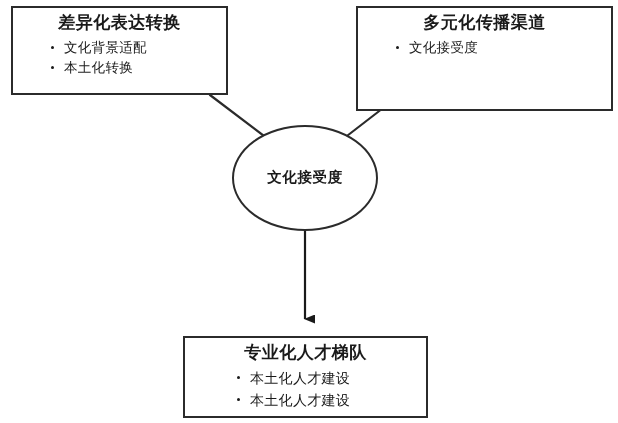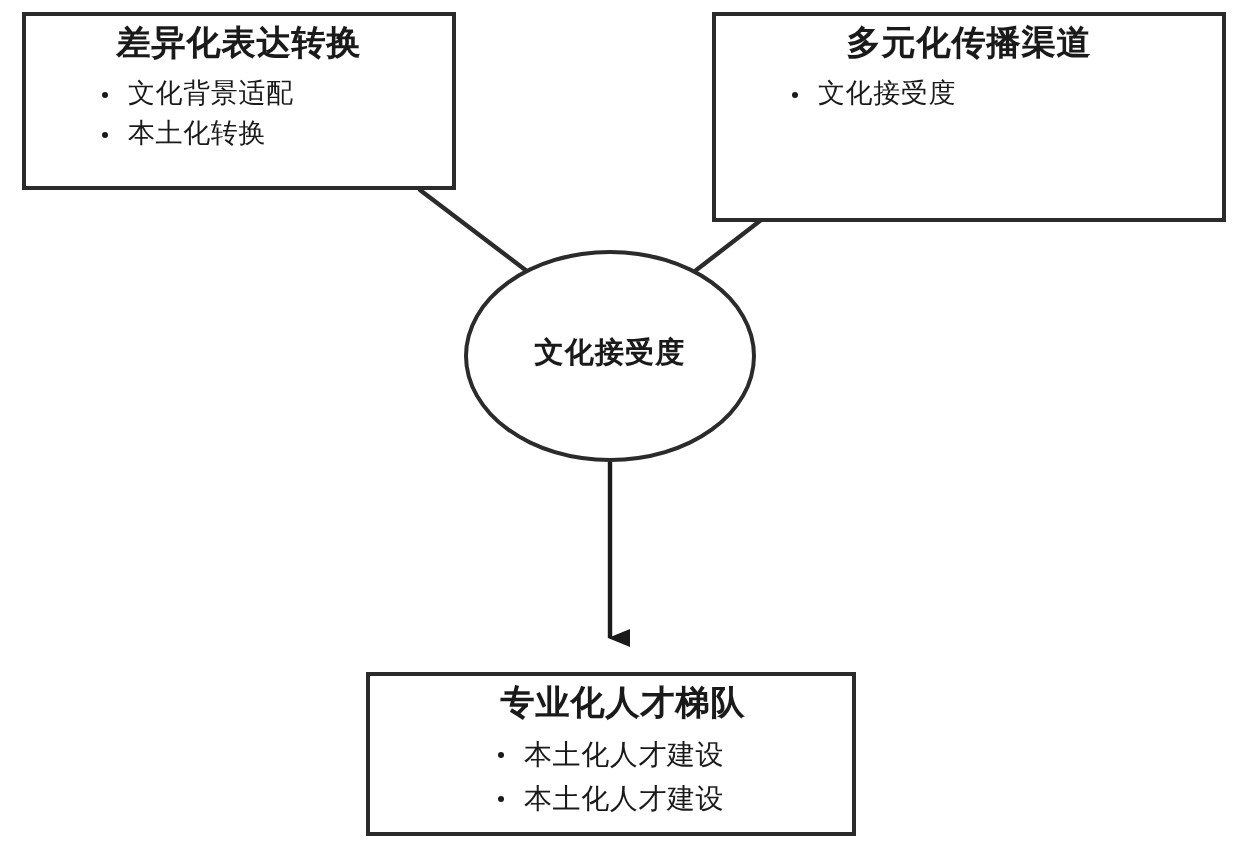"专业化人才梯队" #box-bottom { padding-left: 12px -> none }
